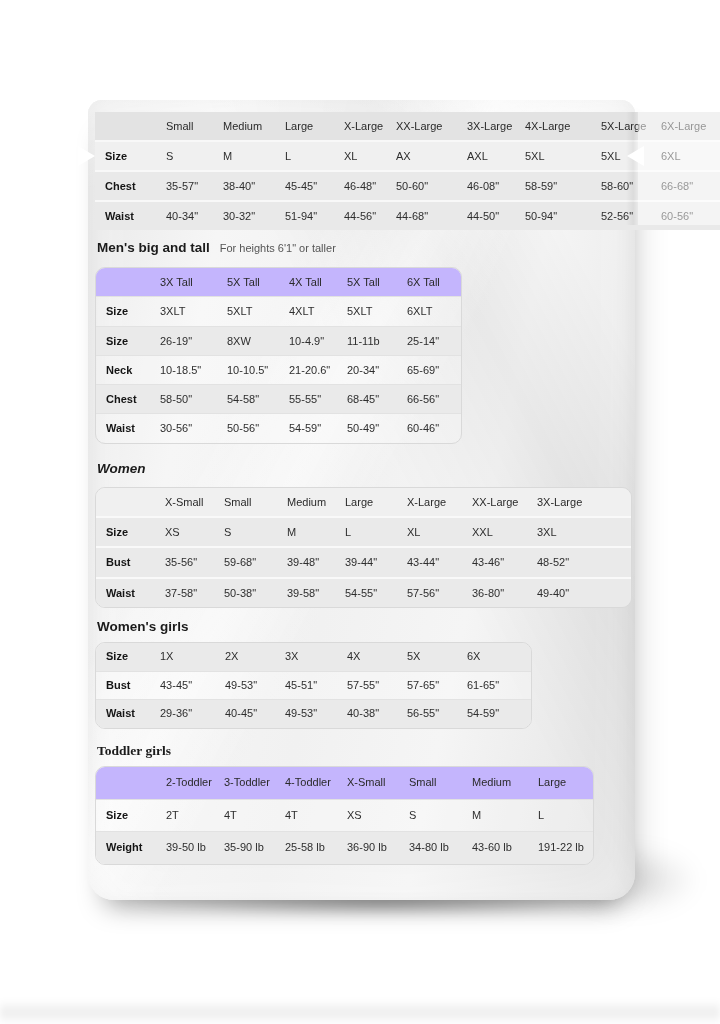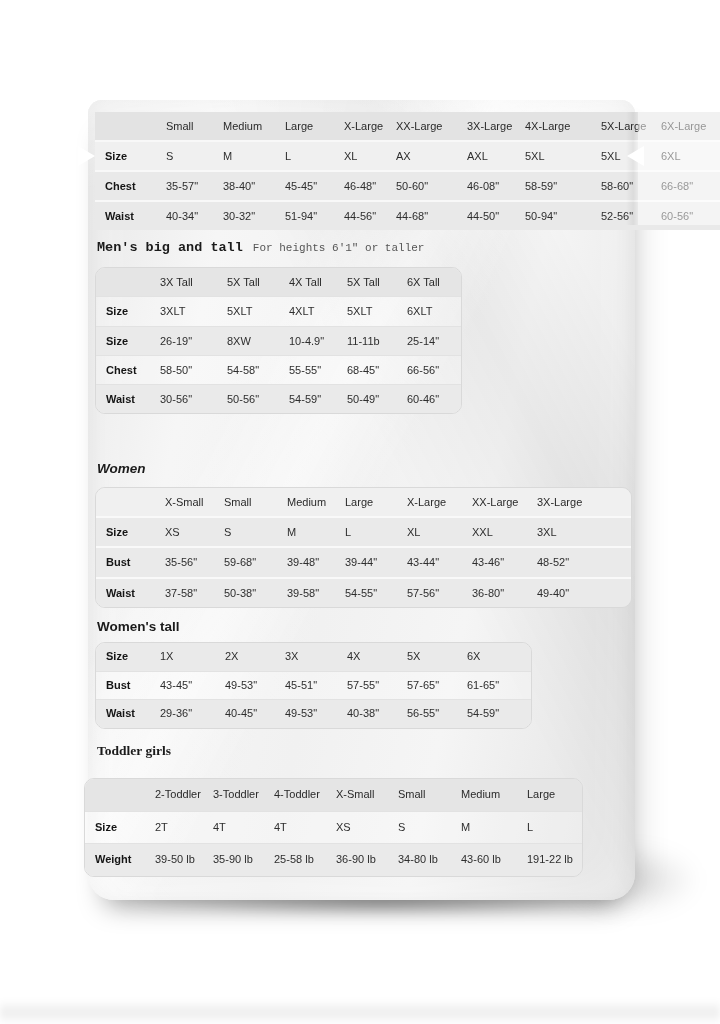"Men's big and tall For" .h-bt { font-family: Liberation Mono, monospace -> none }
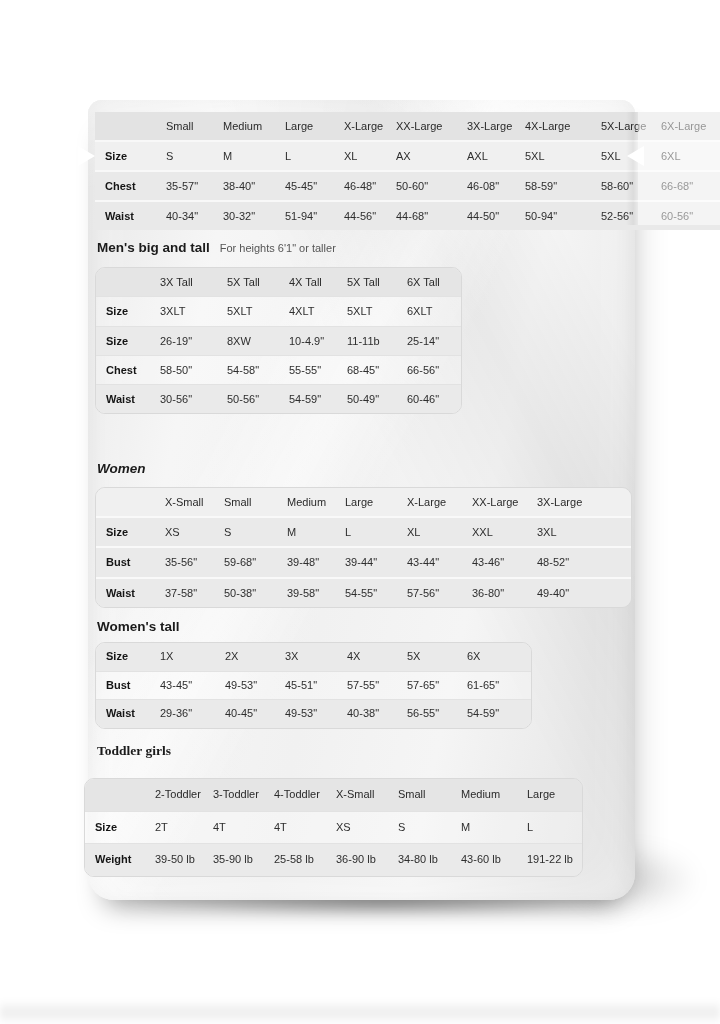"3X Tall" .striped .trow.thead { background: #e5e5e5 -> #c4b5fd }
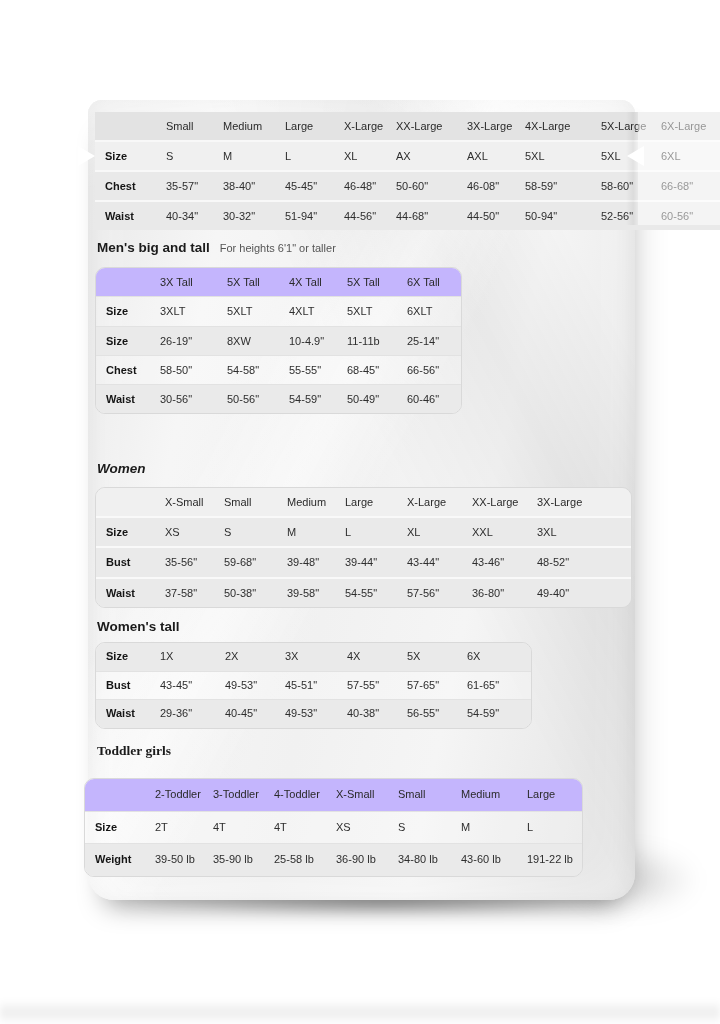"Neck" div.trow { html: none -> <div> <div>Neck</div> <div>10-18.5"</div> <div>10-10.5"</div> <div>21-20.6"</div> <div>20-34"</div> <div>65-69"</div> </div> }
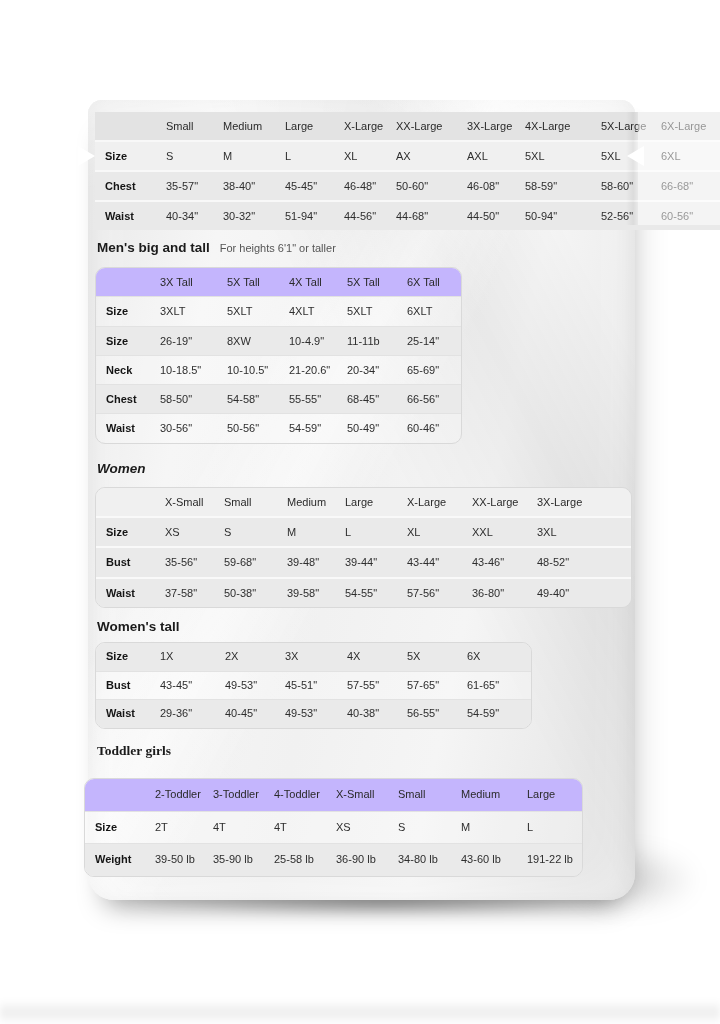"Women's tall" span { text: tall -> girls }
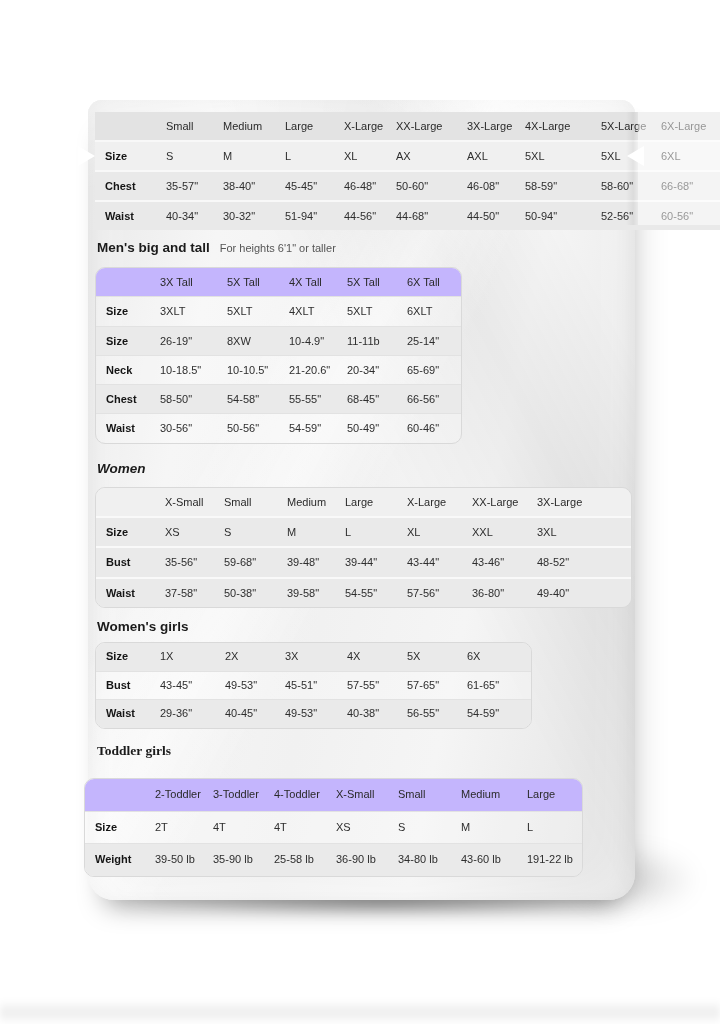"2-Toddler" .tbl-td { left: 84px -> 95px; margin-top: 12px -> none }
